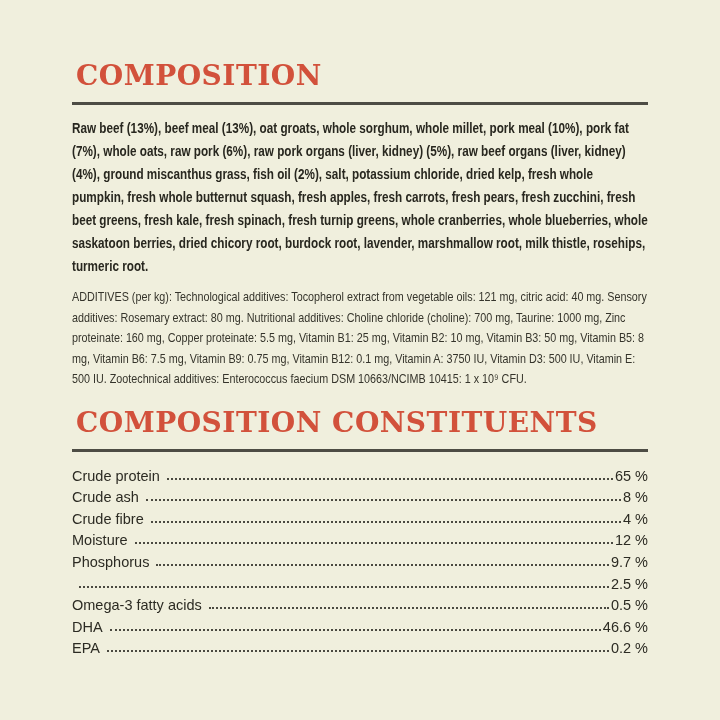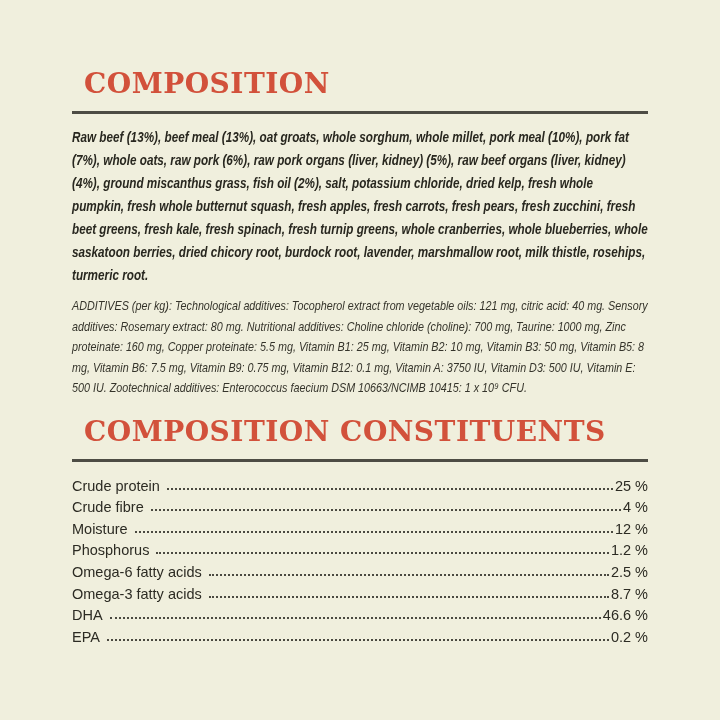"COMPOSITION" .section-title { margin: 12px -> 4px }
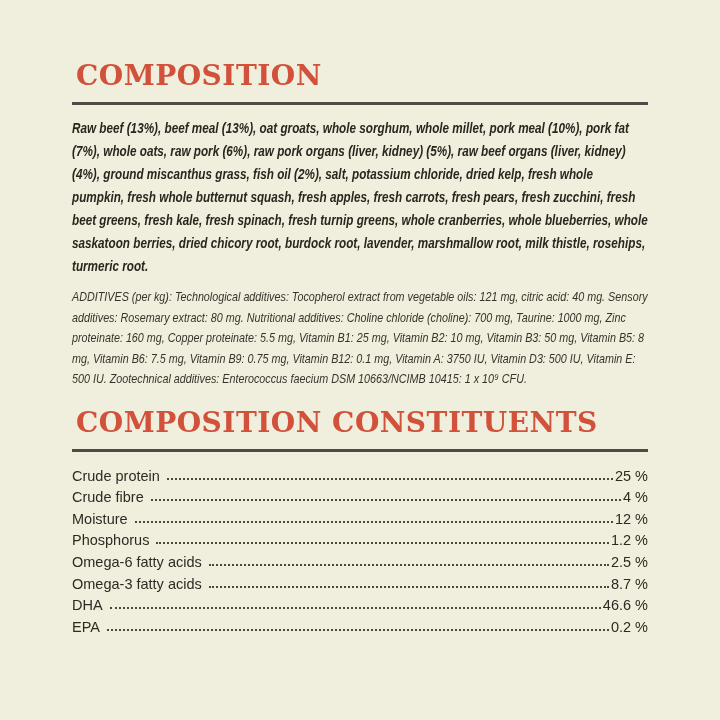"Raw beef (13%), beef meal" .condense { font-style: italic -> none }
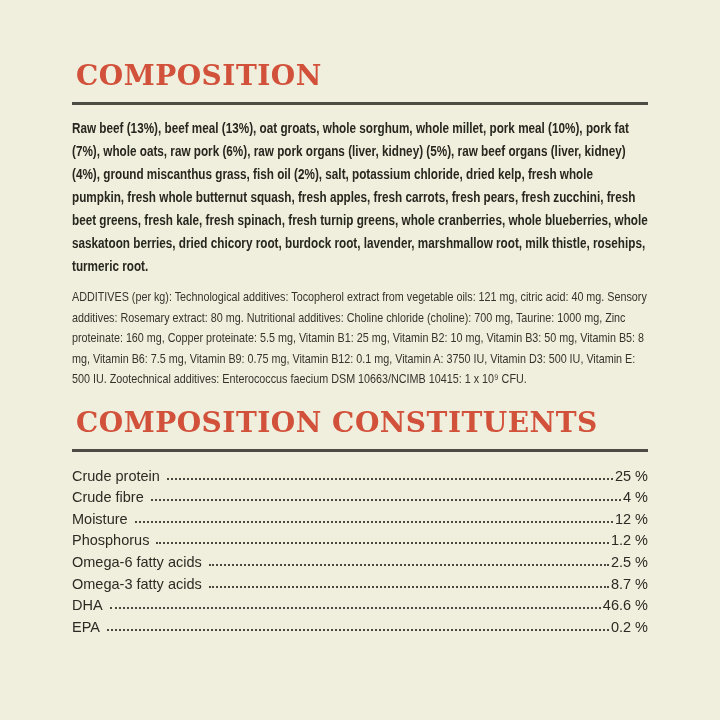"25 %" span.tvalue { text: 25 -> 65 }
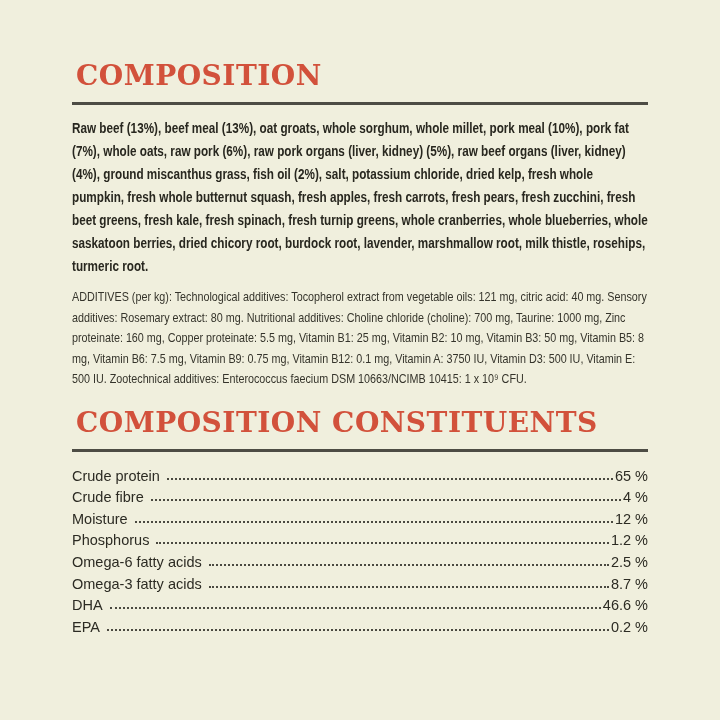"Crude ash" div.trow { html: none -> <div> <span>Crude ash</span> <span></span> <span>8 %</span> </div> }
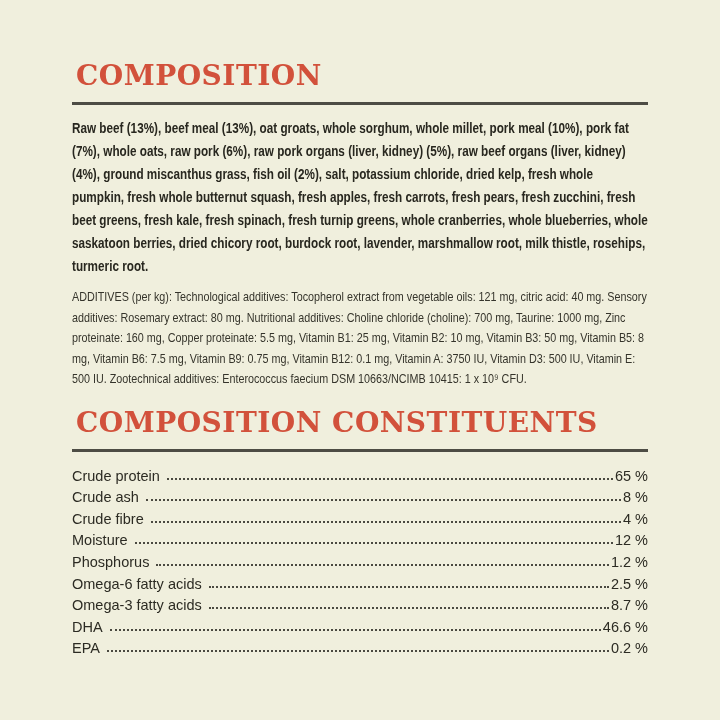"1.2 %" span.tvalue { text: 1.2 -> 9.7 }
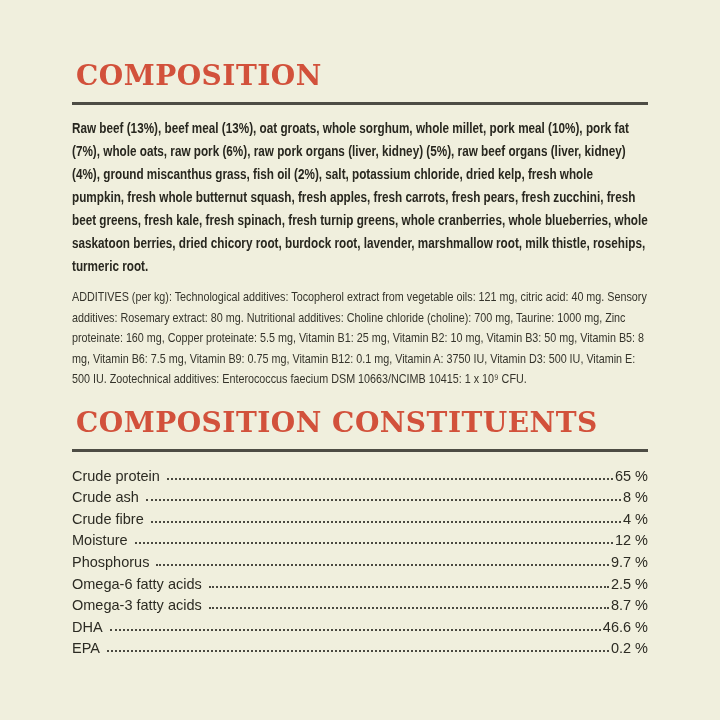"Omega-6 fatty acids" span.tlabel { html: <span>Omega-6 fatty acids</span> -> none }
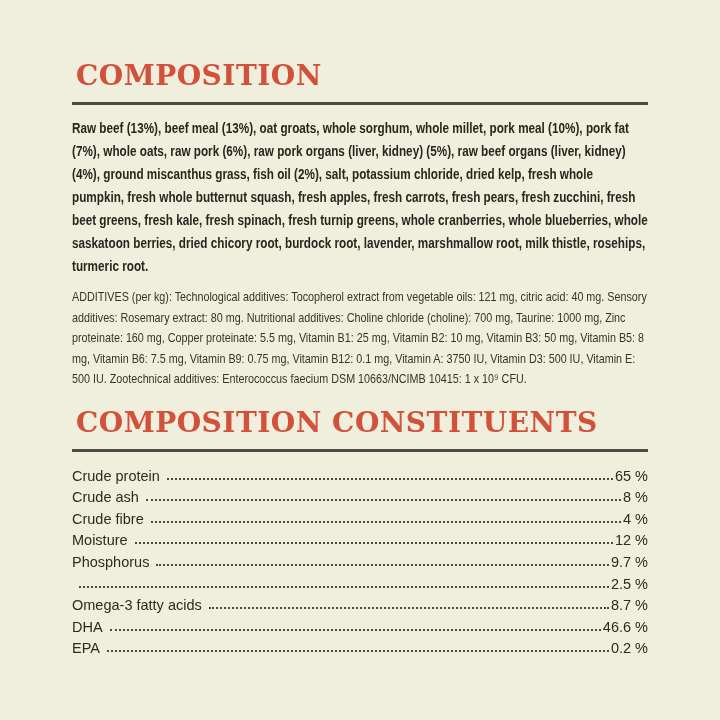"8.7 %" span.tvalue { text: 8.7 -> 0.5 }
